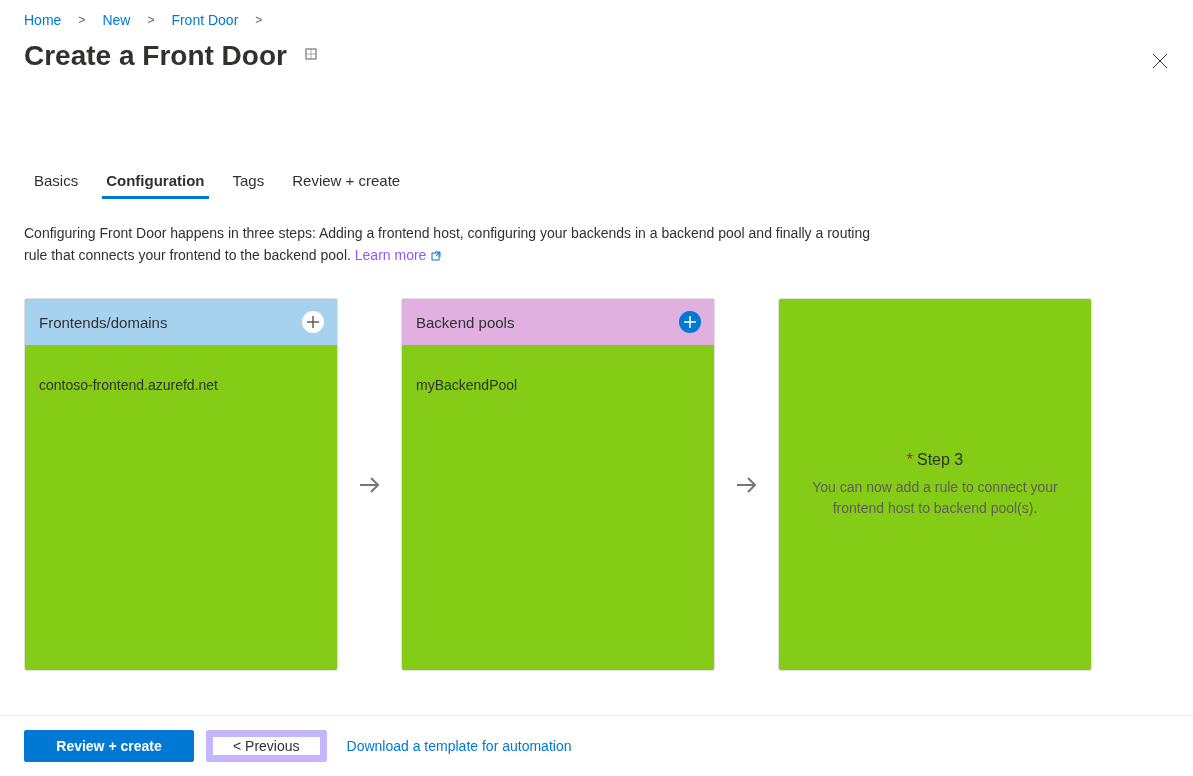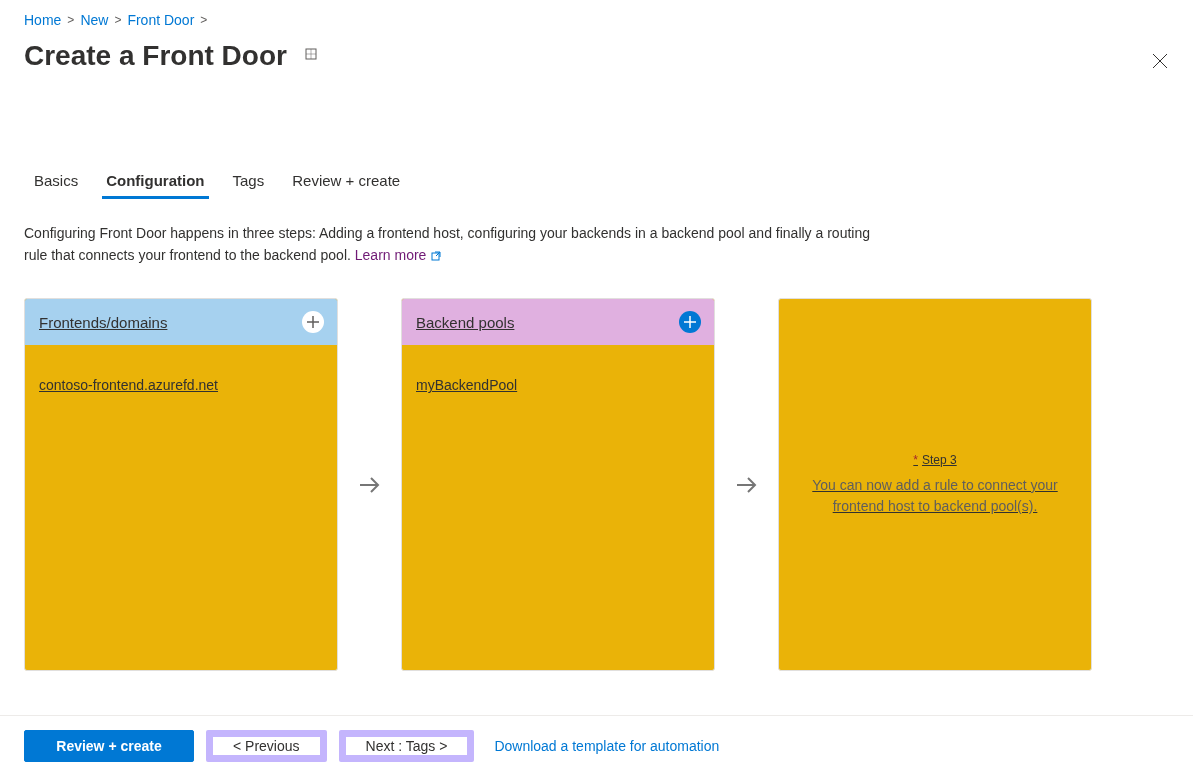"Home" .breadcrumb { gap: 6px -> 17px }
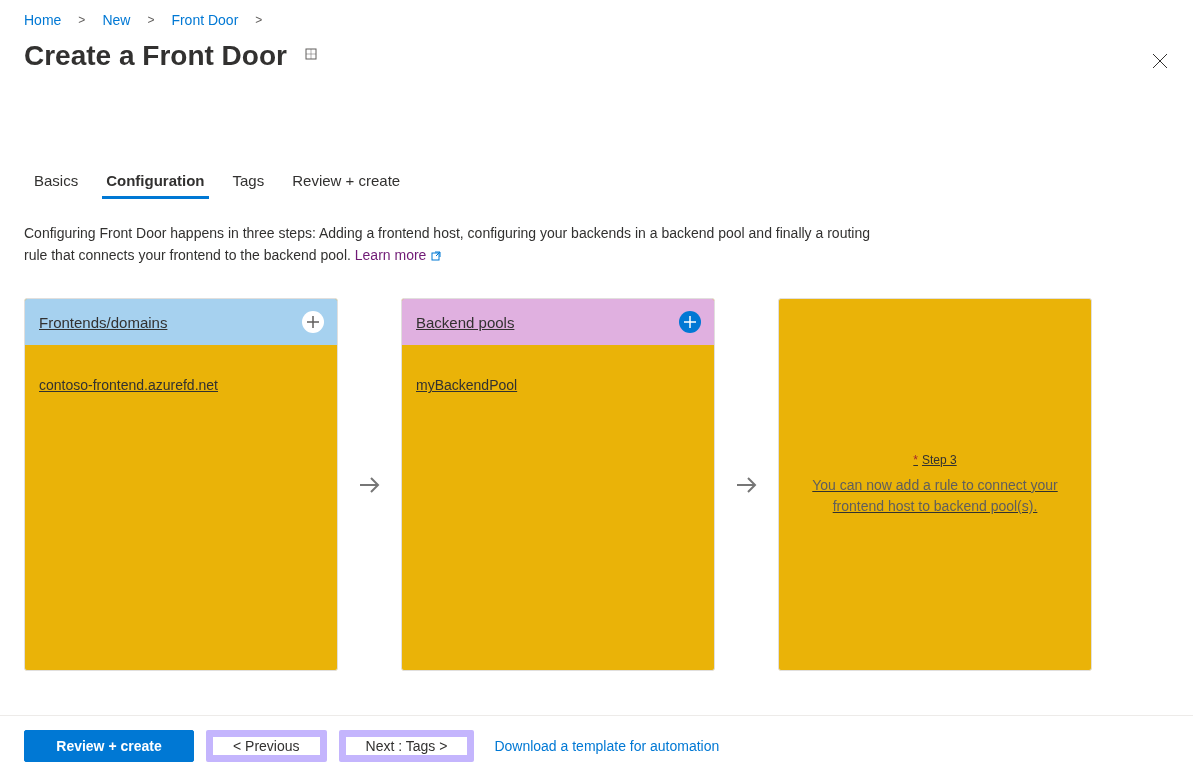"Learn more" .description a { color: #701a75 -> #8b5cf6 }
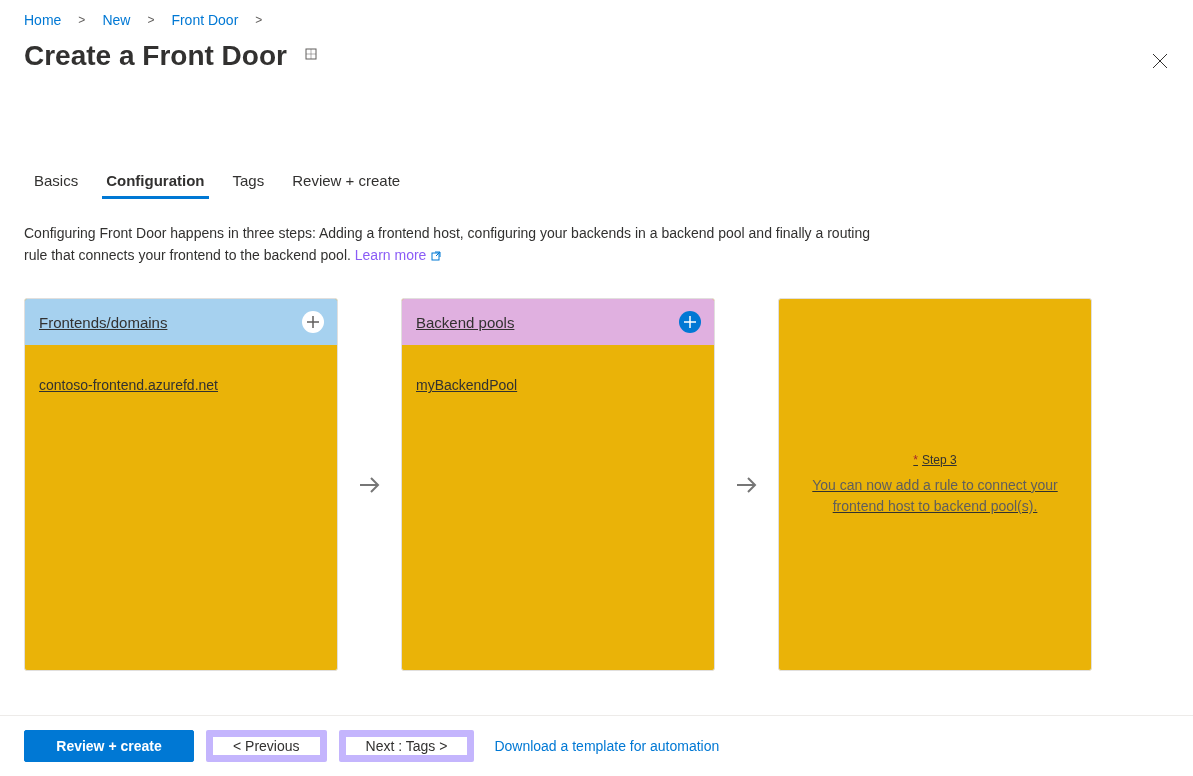"Frontends/domains" .panel { background: #eab308 -> #84cc16; text-decoration: underline -> none }
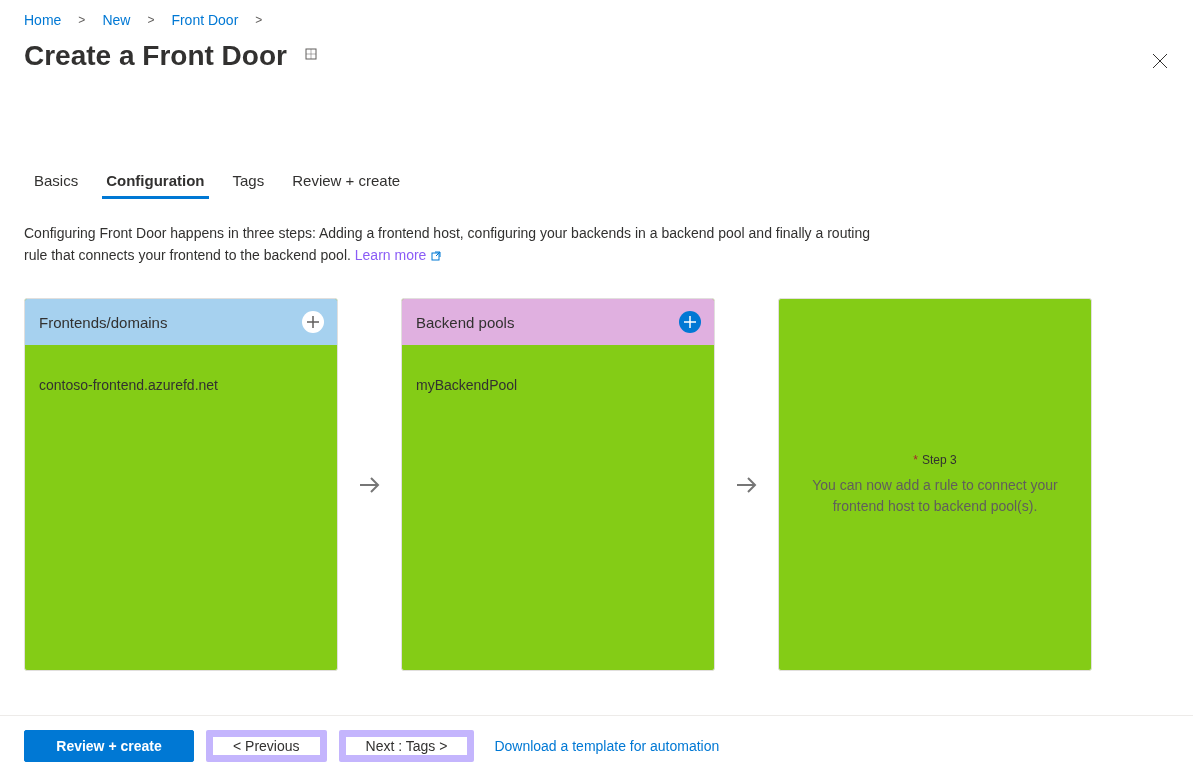"* Step 3" .step-label { font-size: 12px -> 16px }
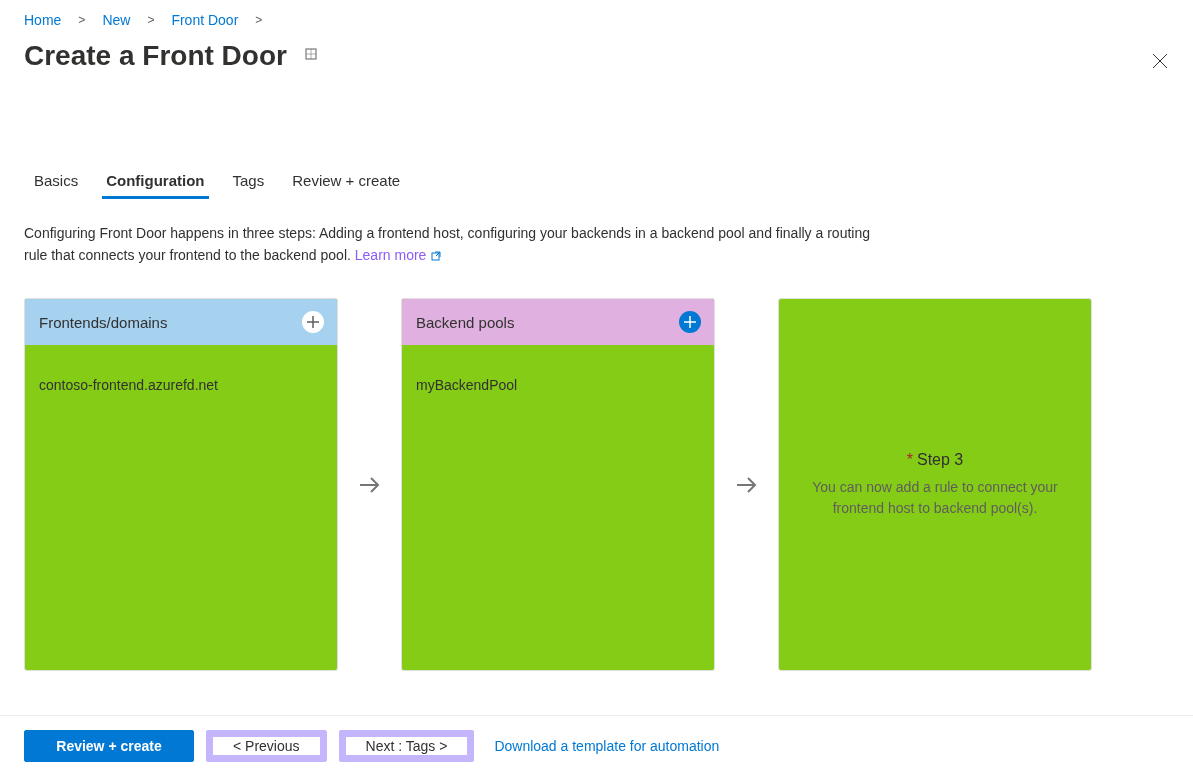"Next : Tags >" button.btn { html: <button>Next : Tags &gt;</button> -> none }
